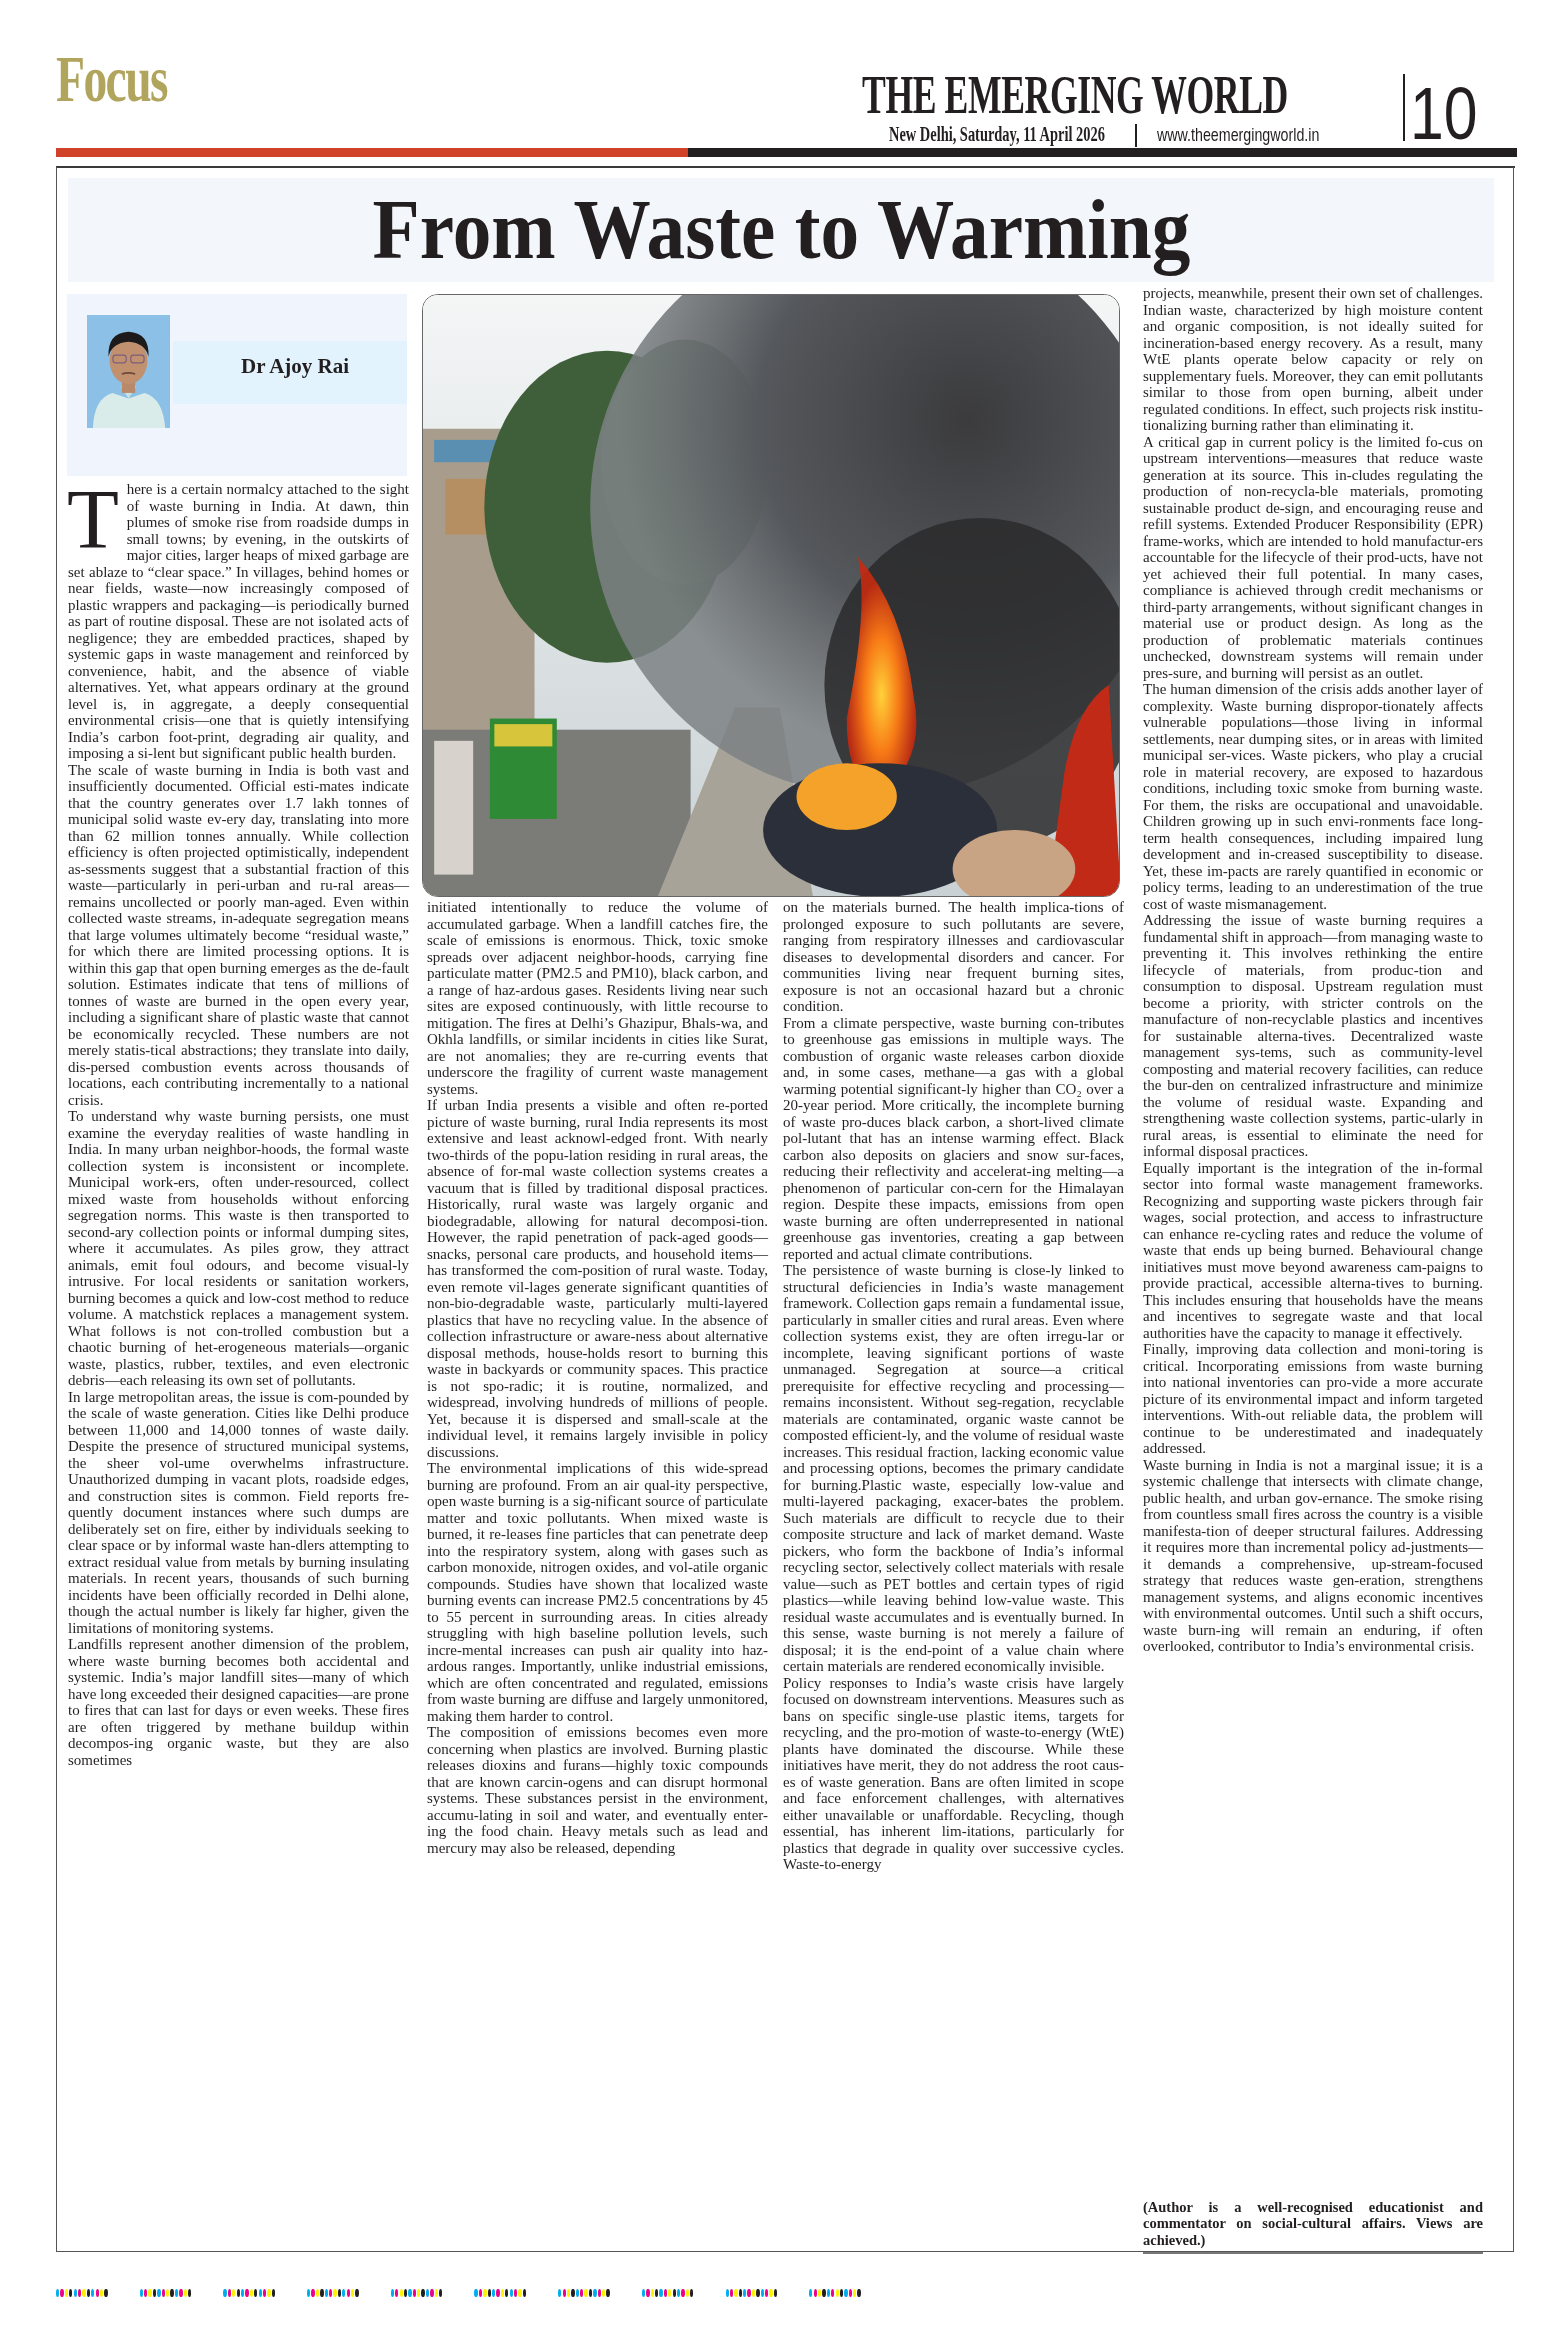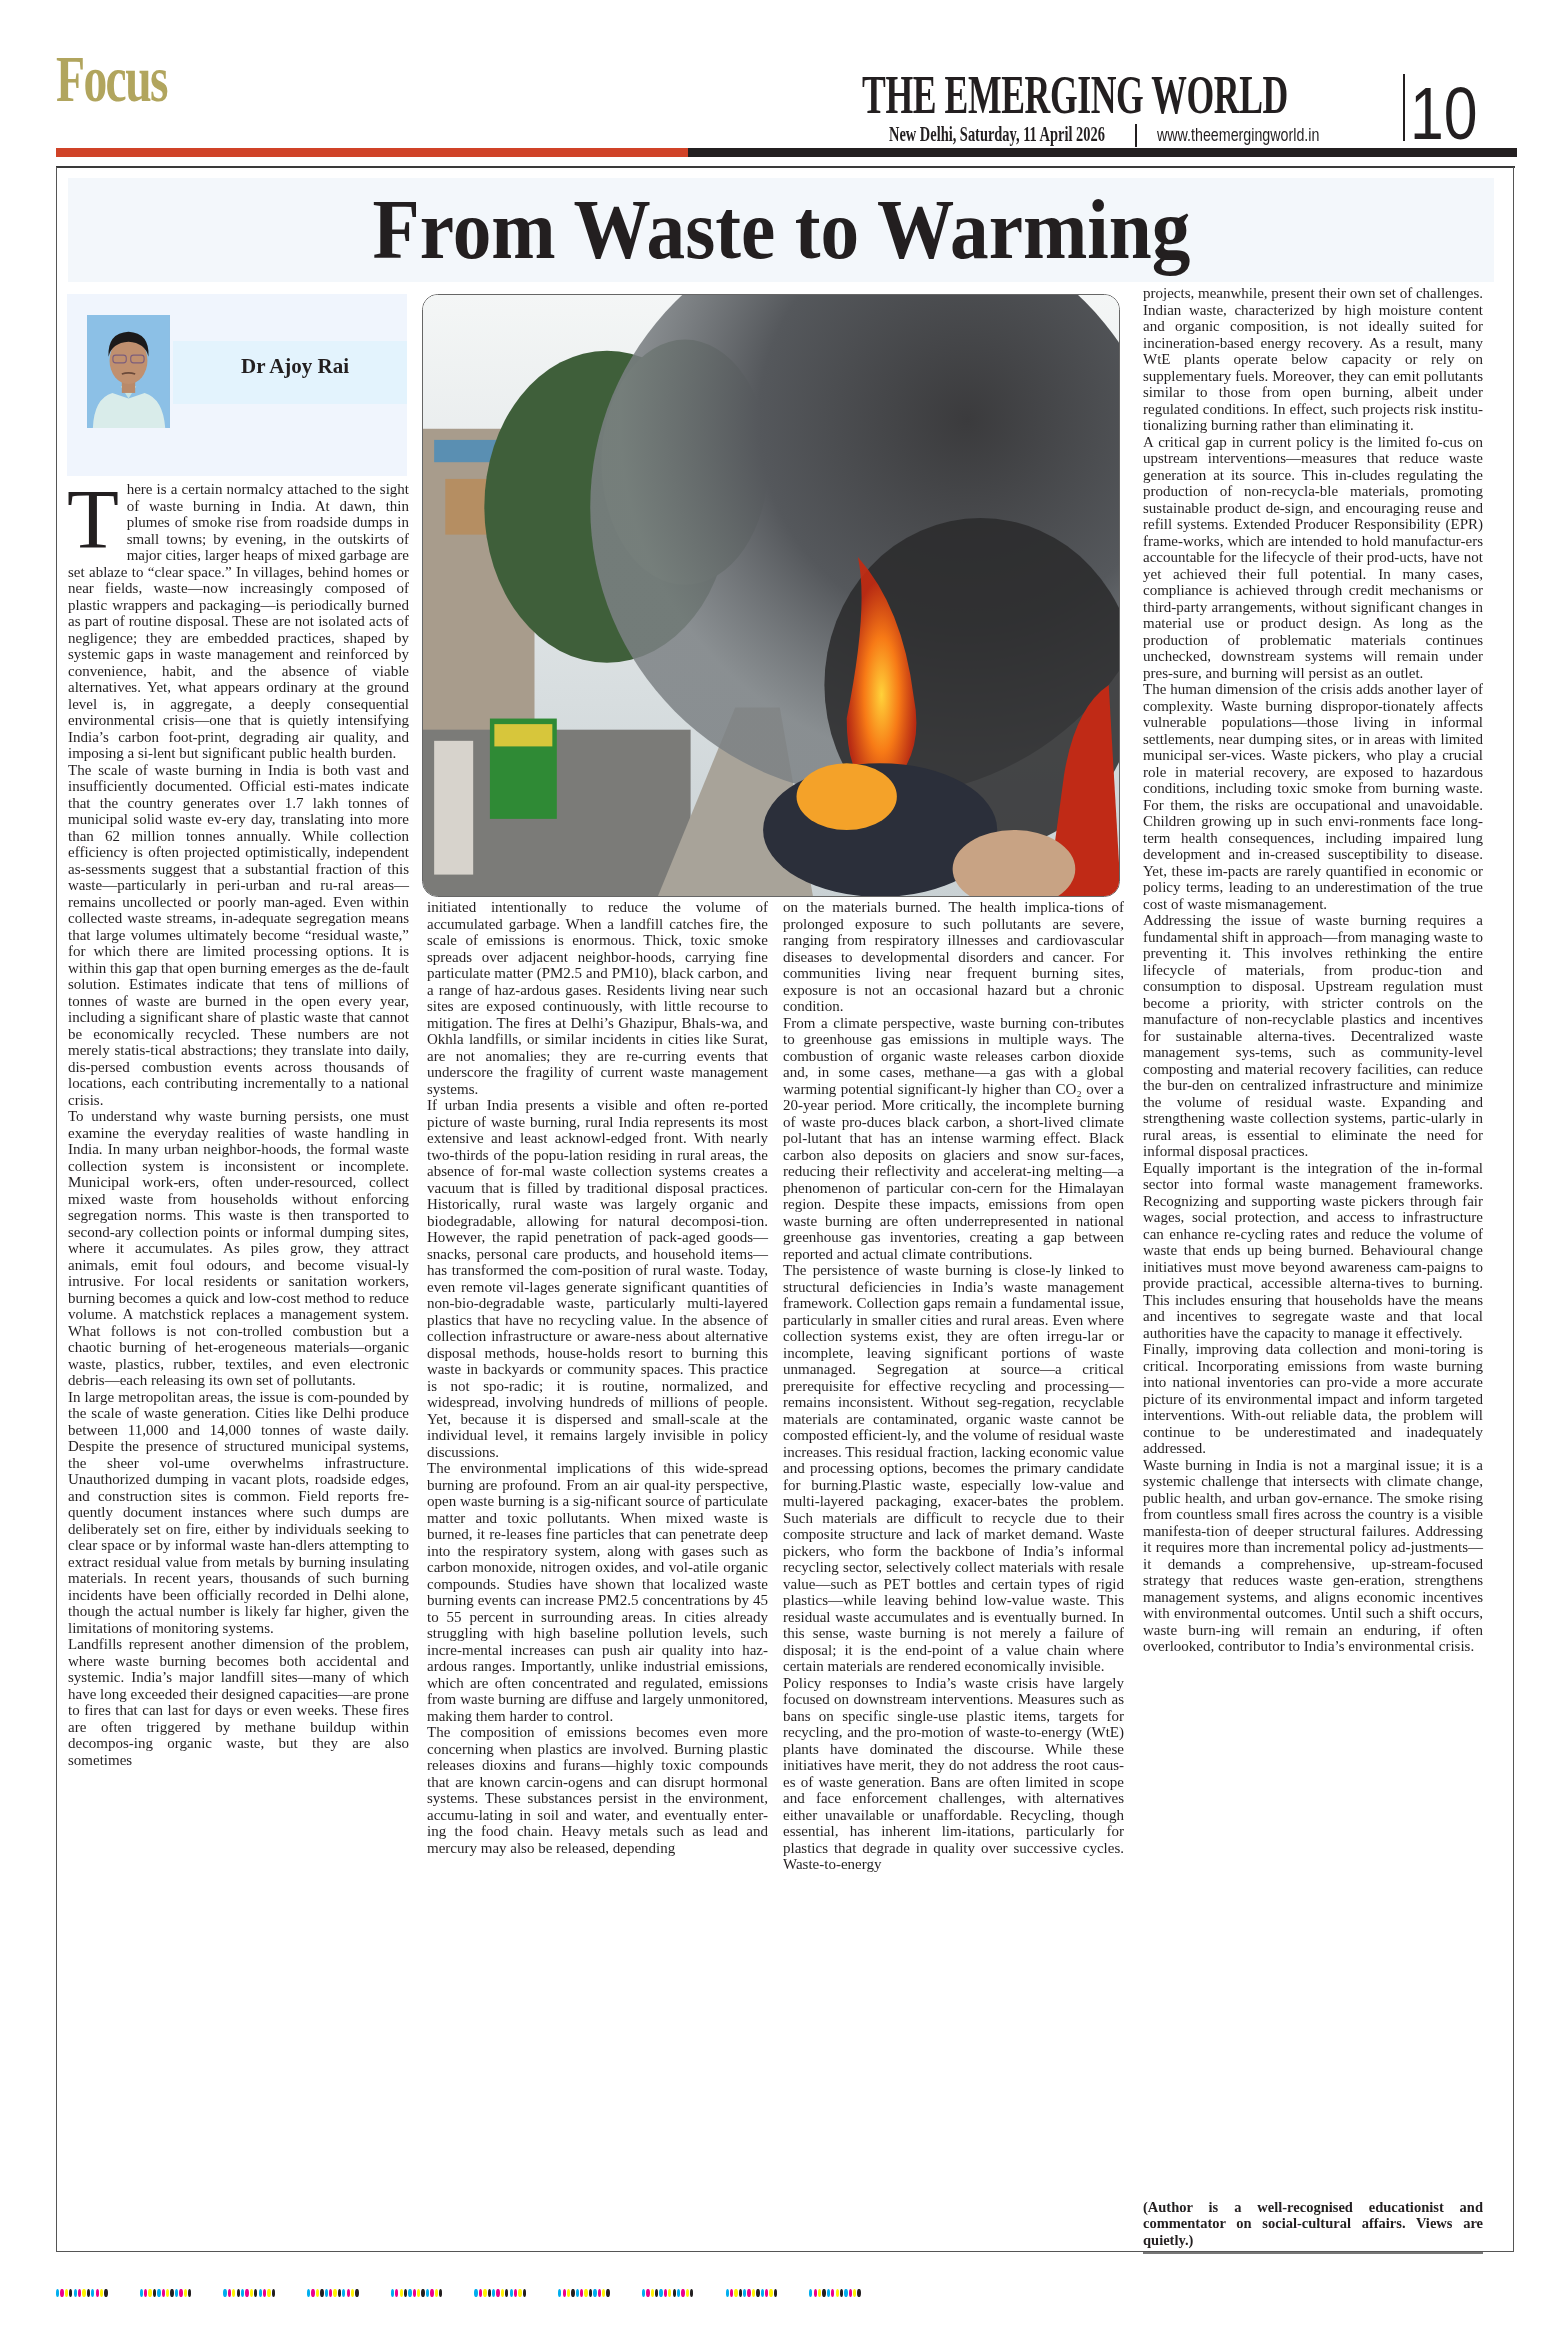"(Author is a well-recognised" div.author-note { text: quietly -> achieved }
